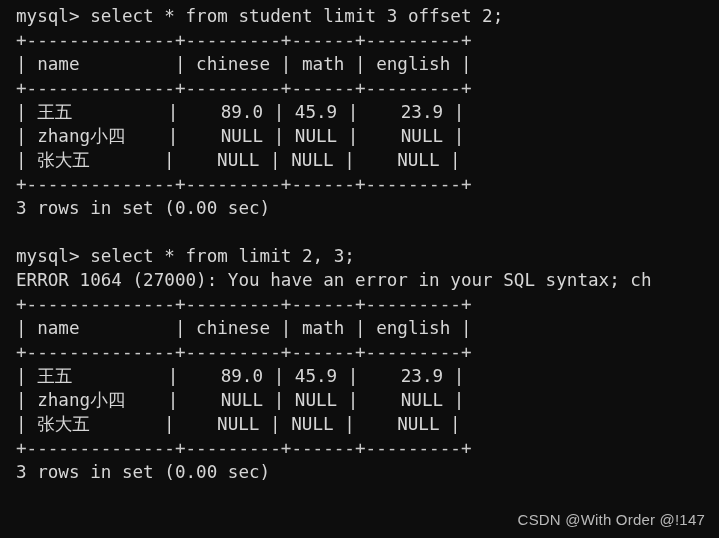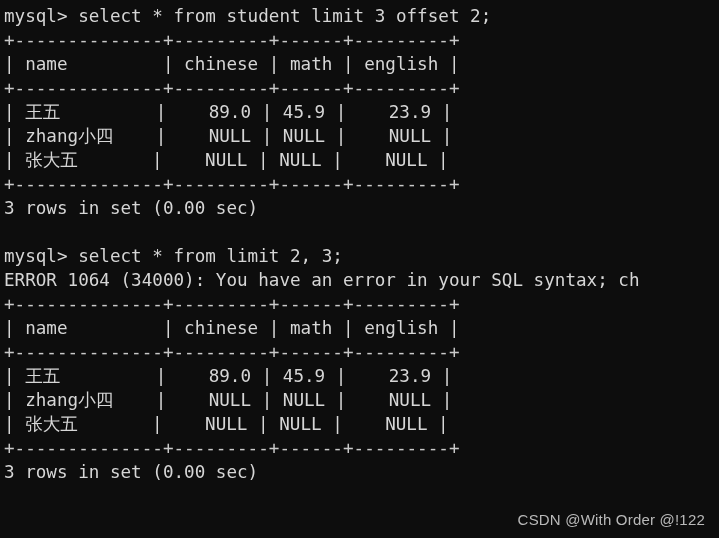"mysql> select * from student" .screen { left: 4px -> 16px }
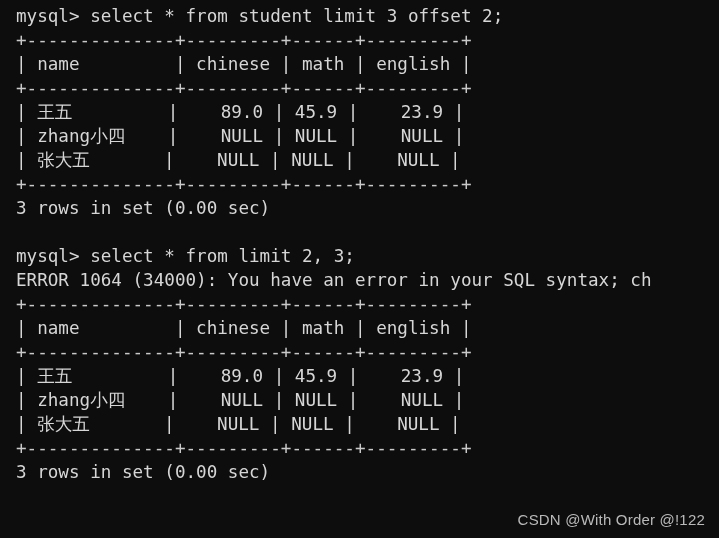"ERROR 1064 (34000): You have" div.line { text: 34000 -> 27000 }
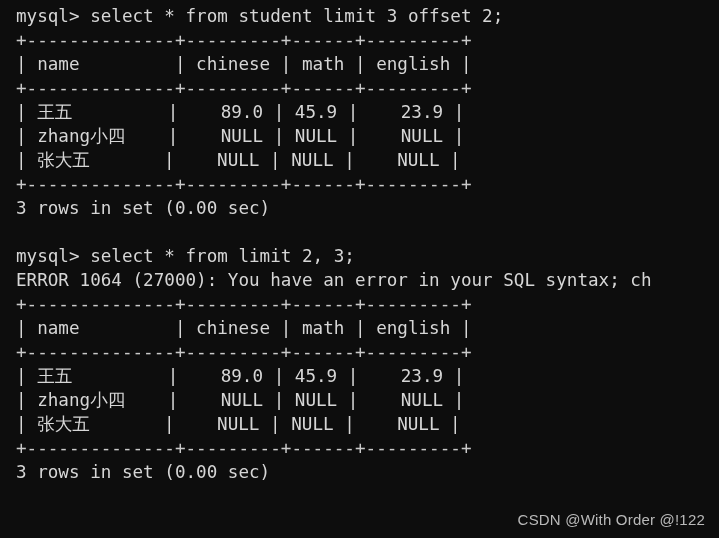"CSDN @With Order @!122" div.watermark { text: 122 -> 147 }
